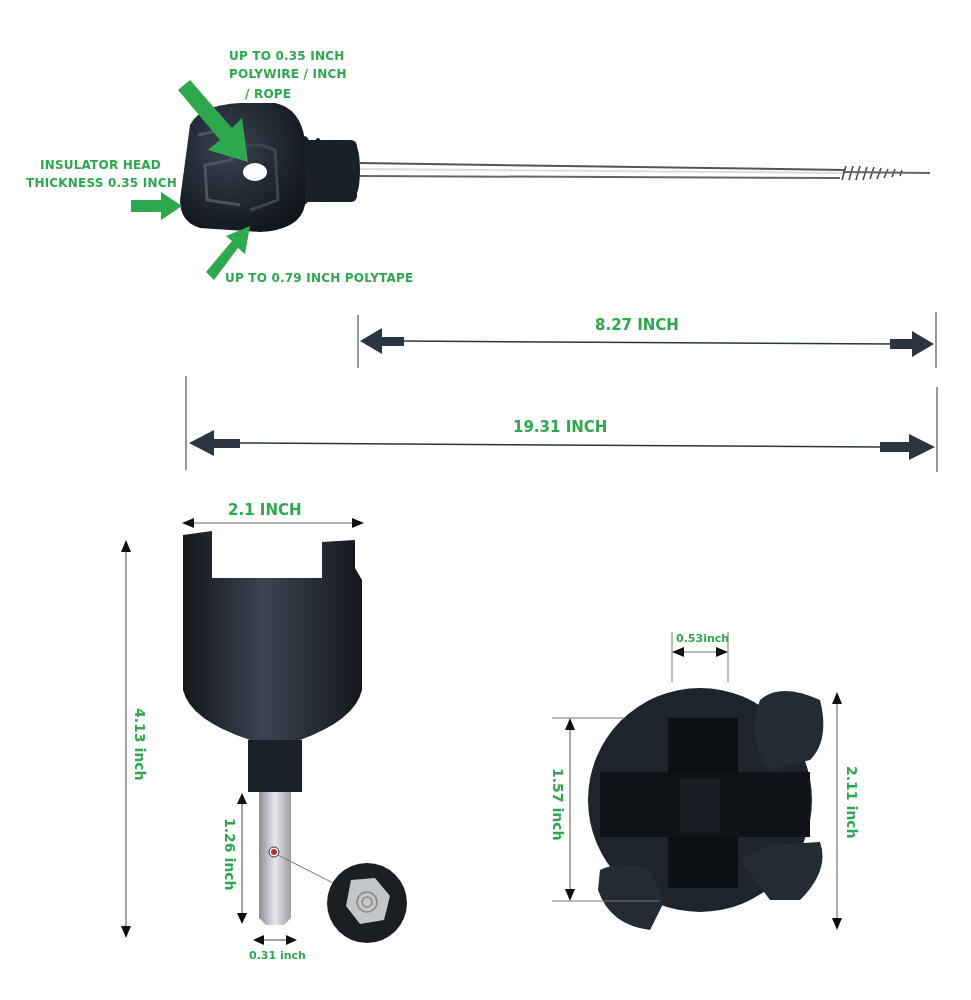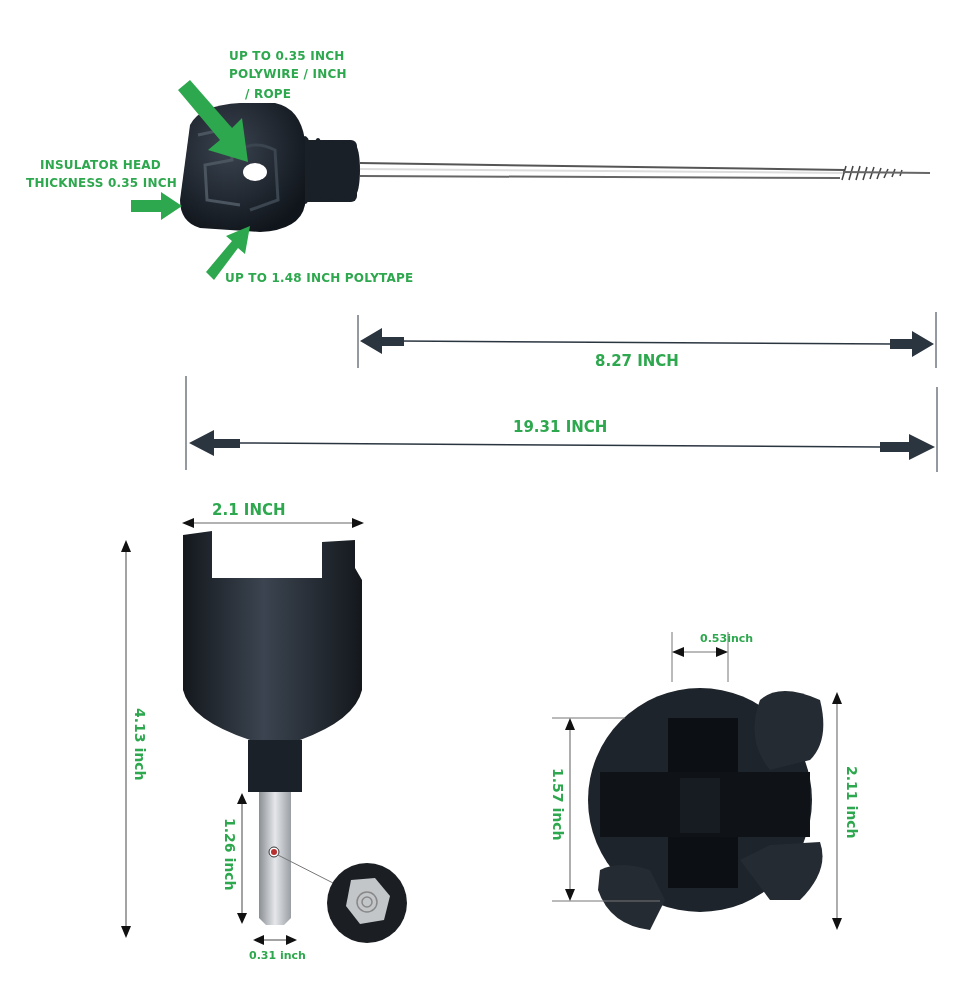"UP TO 1.48 INCH POLYTAPE" div.label { text: 1.48 -> 0.79 }
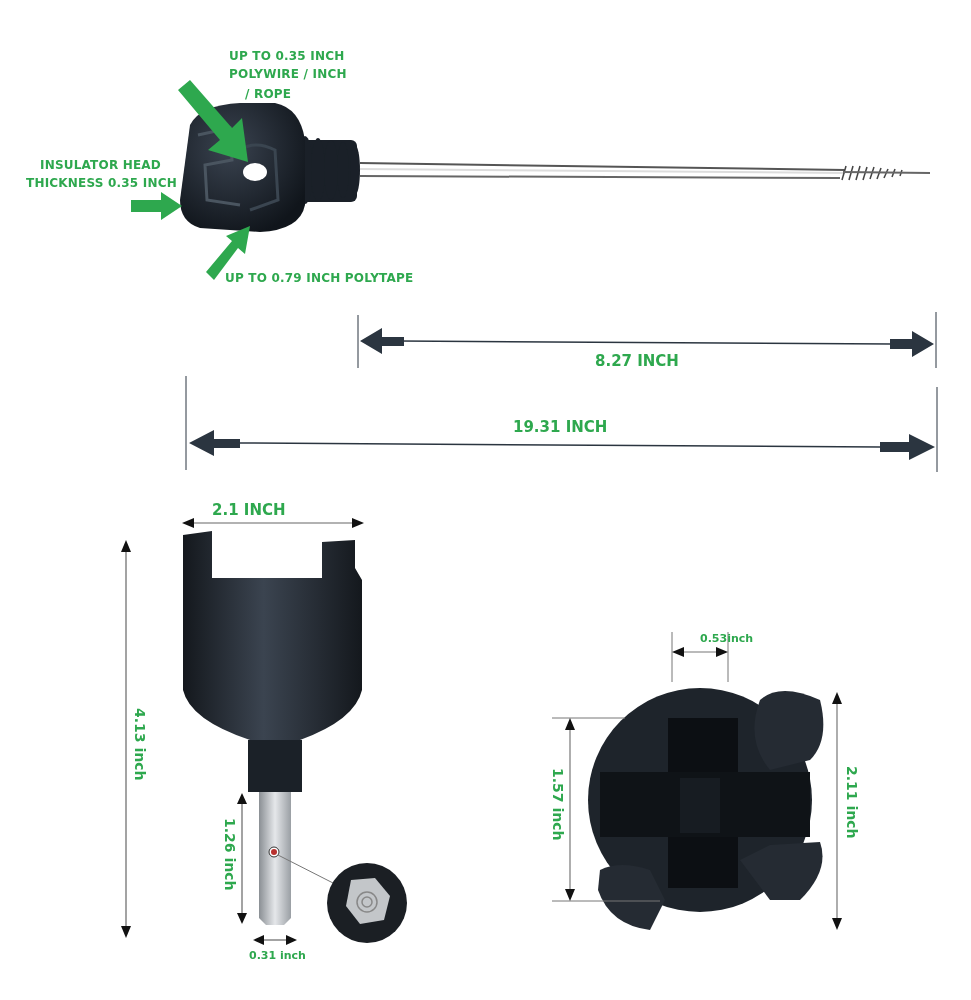"8.27 INCH" div.label { margin-top: 36px -> none }
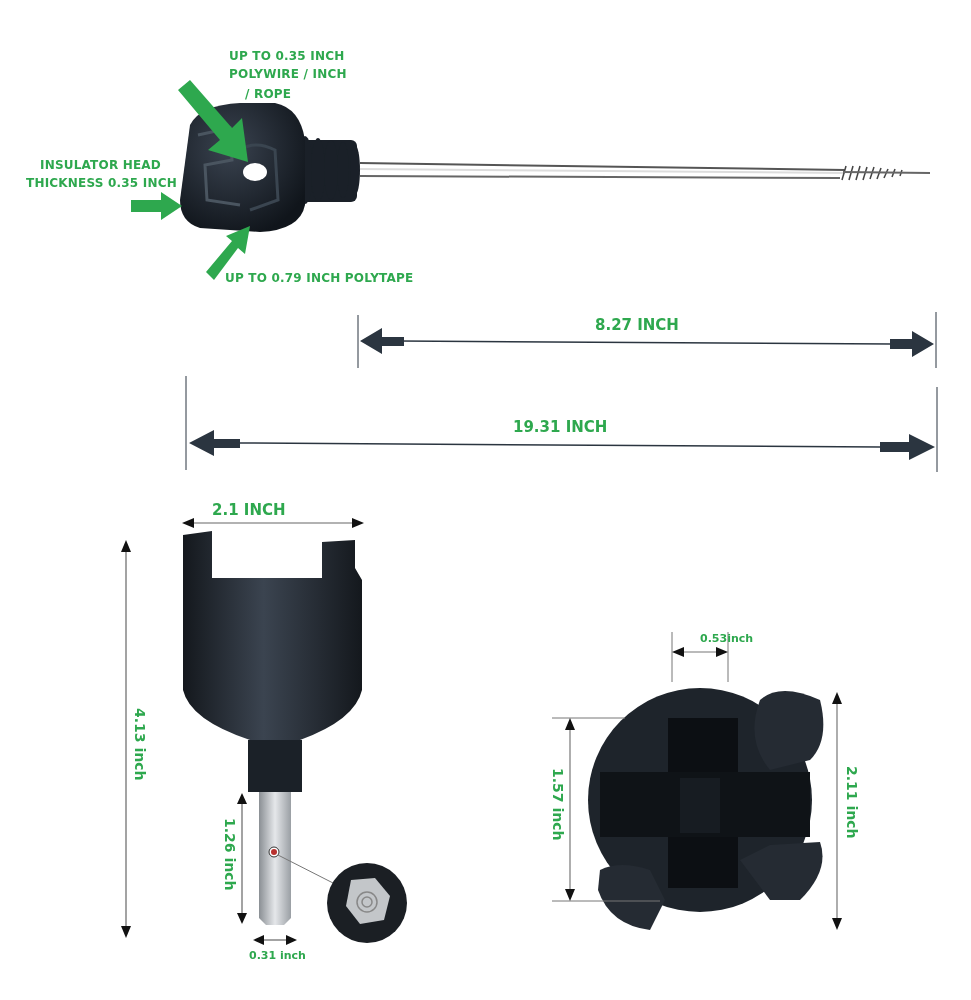"2.1 INCH" div.label { left: 212px -> 228px }
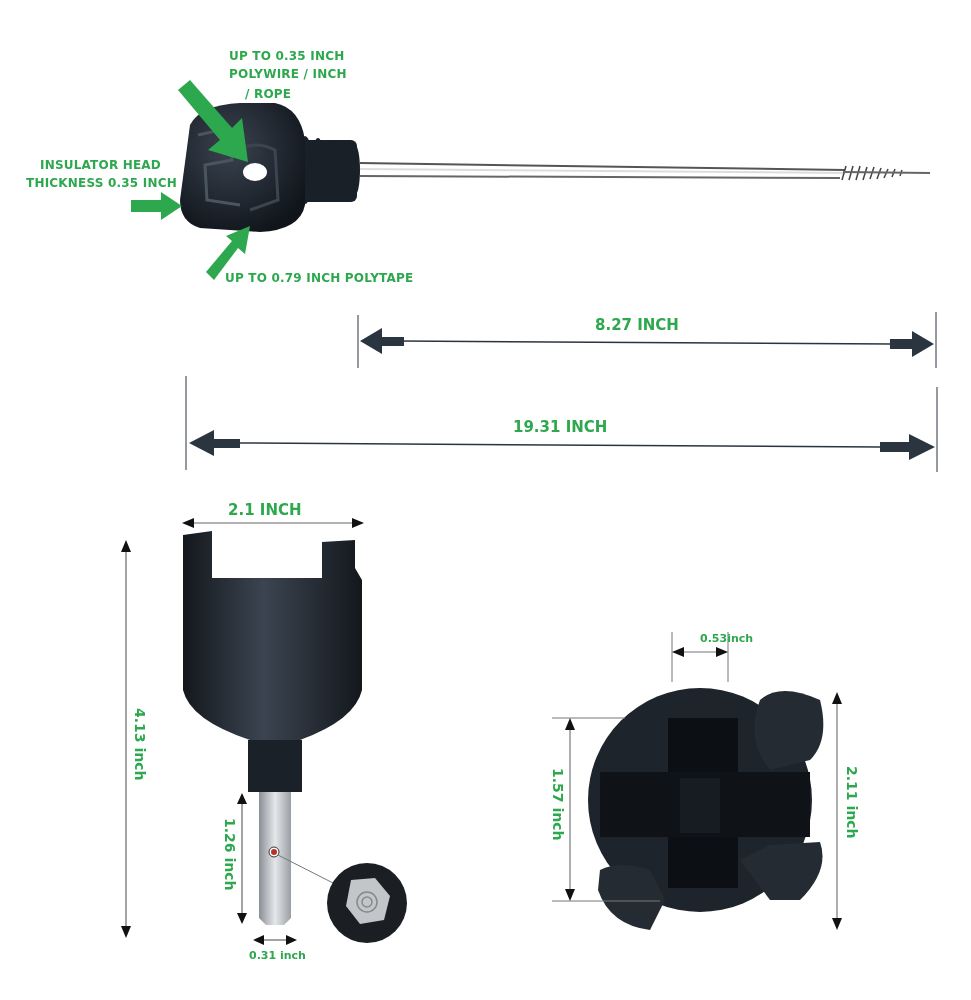"0.53inch" div.label { margin-left: 24px -> none }
